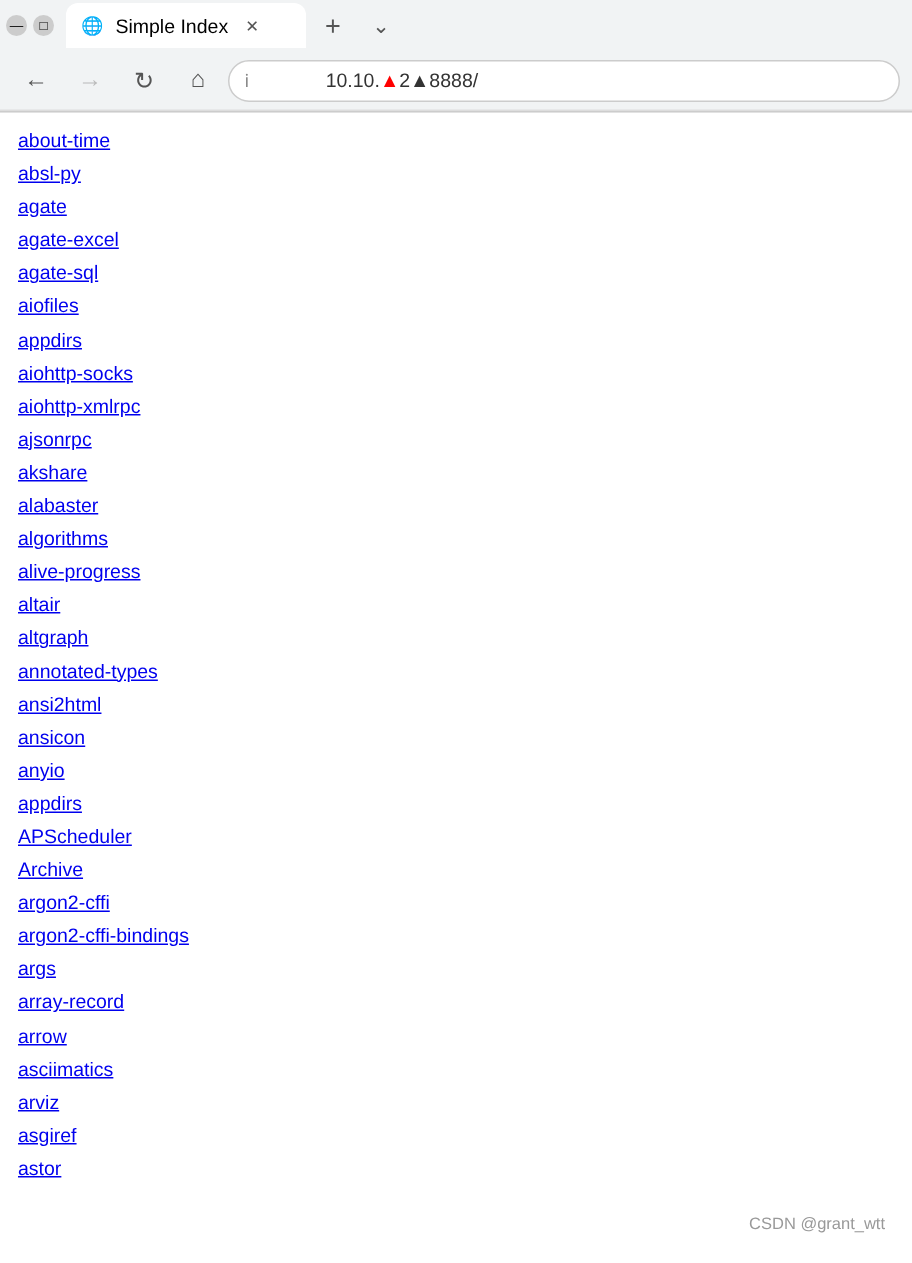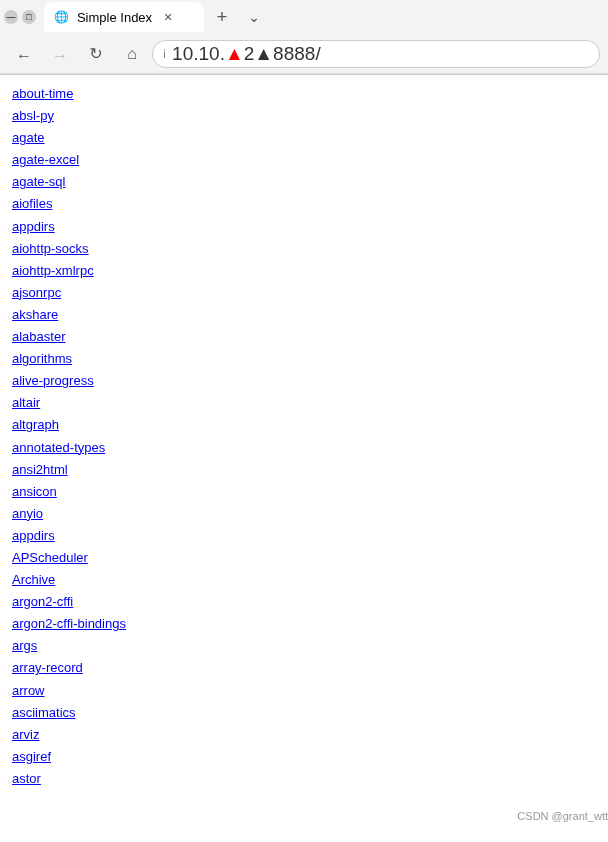"10.10.▲2▲8888/" .address-text { font-size: 19px -> 13px; margin-left: none -> 45px }
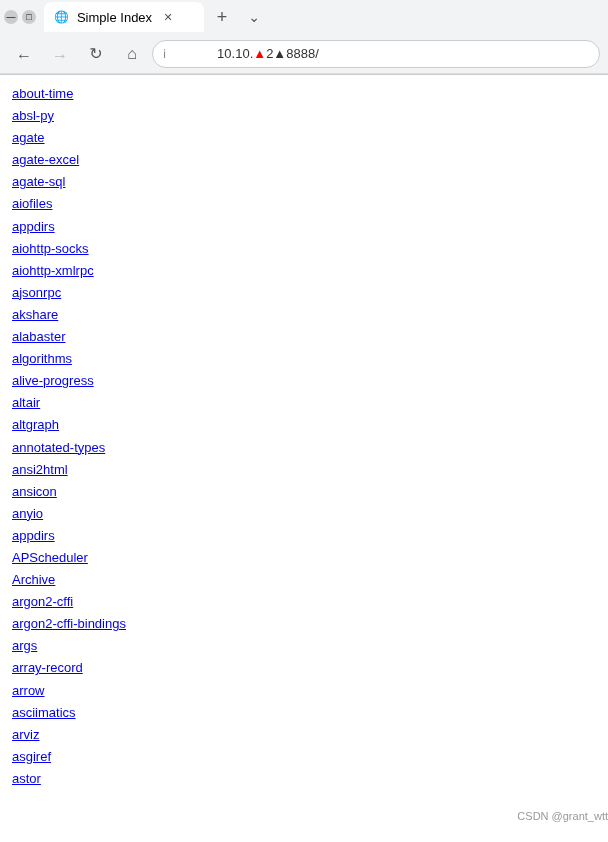"CSDN @grant_wtt" .watermark { right: 0 -> 18px }
